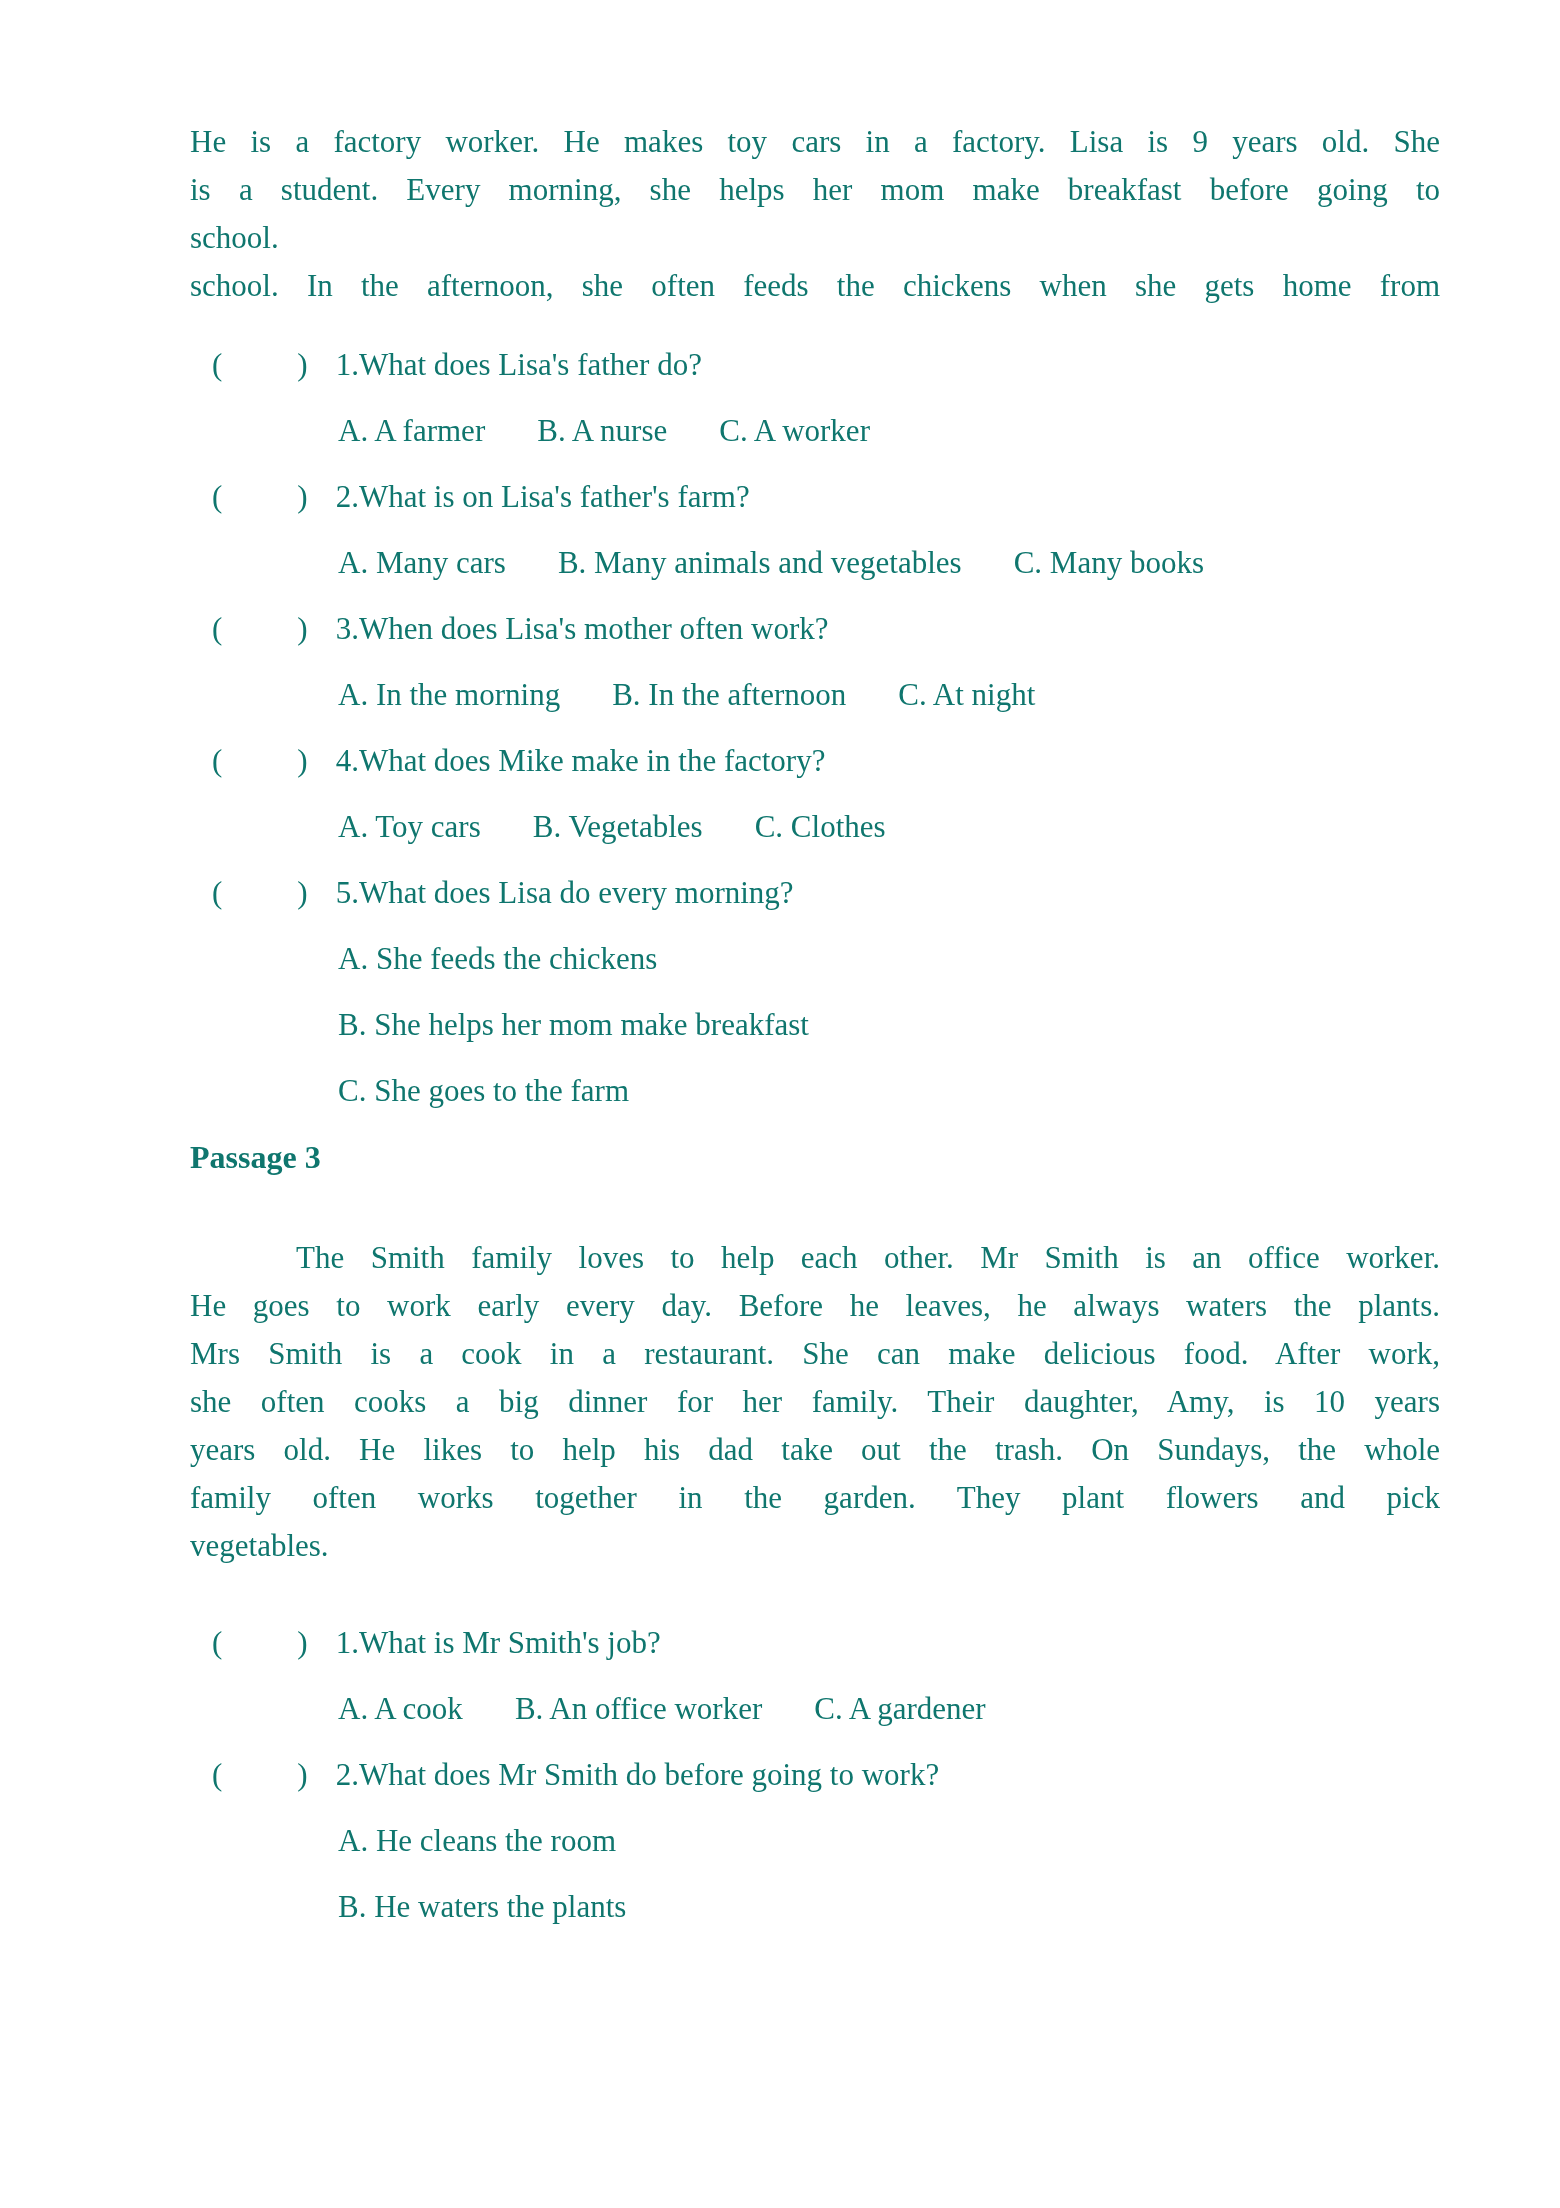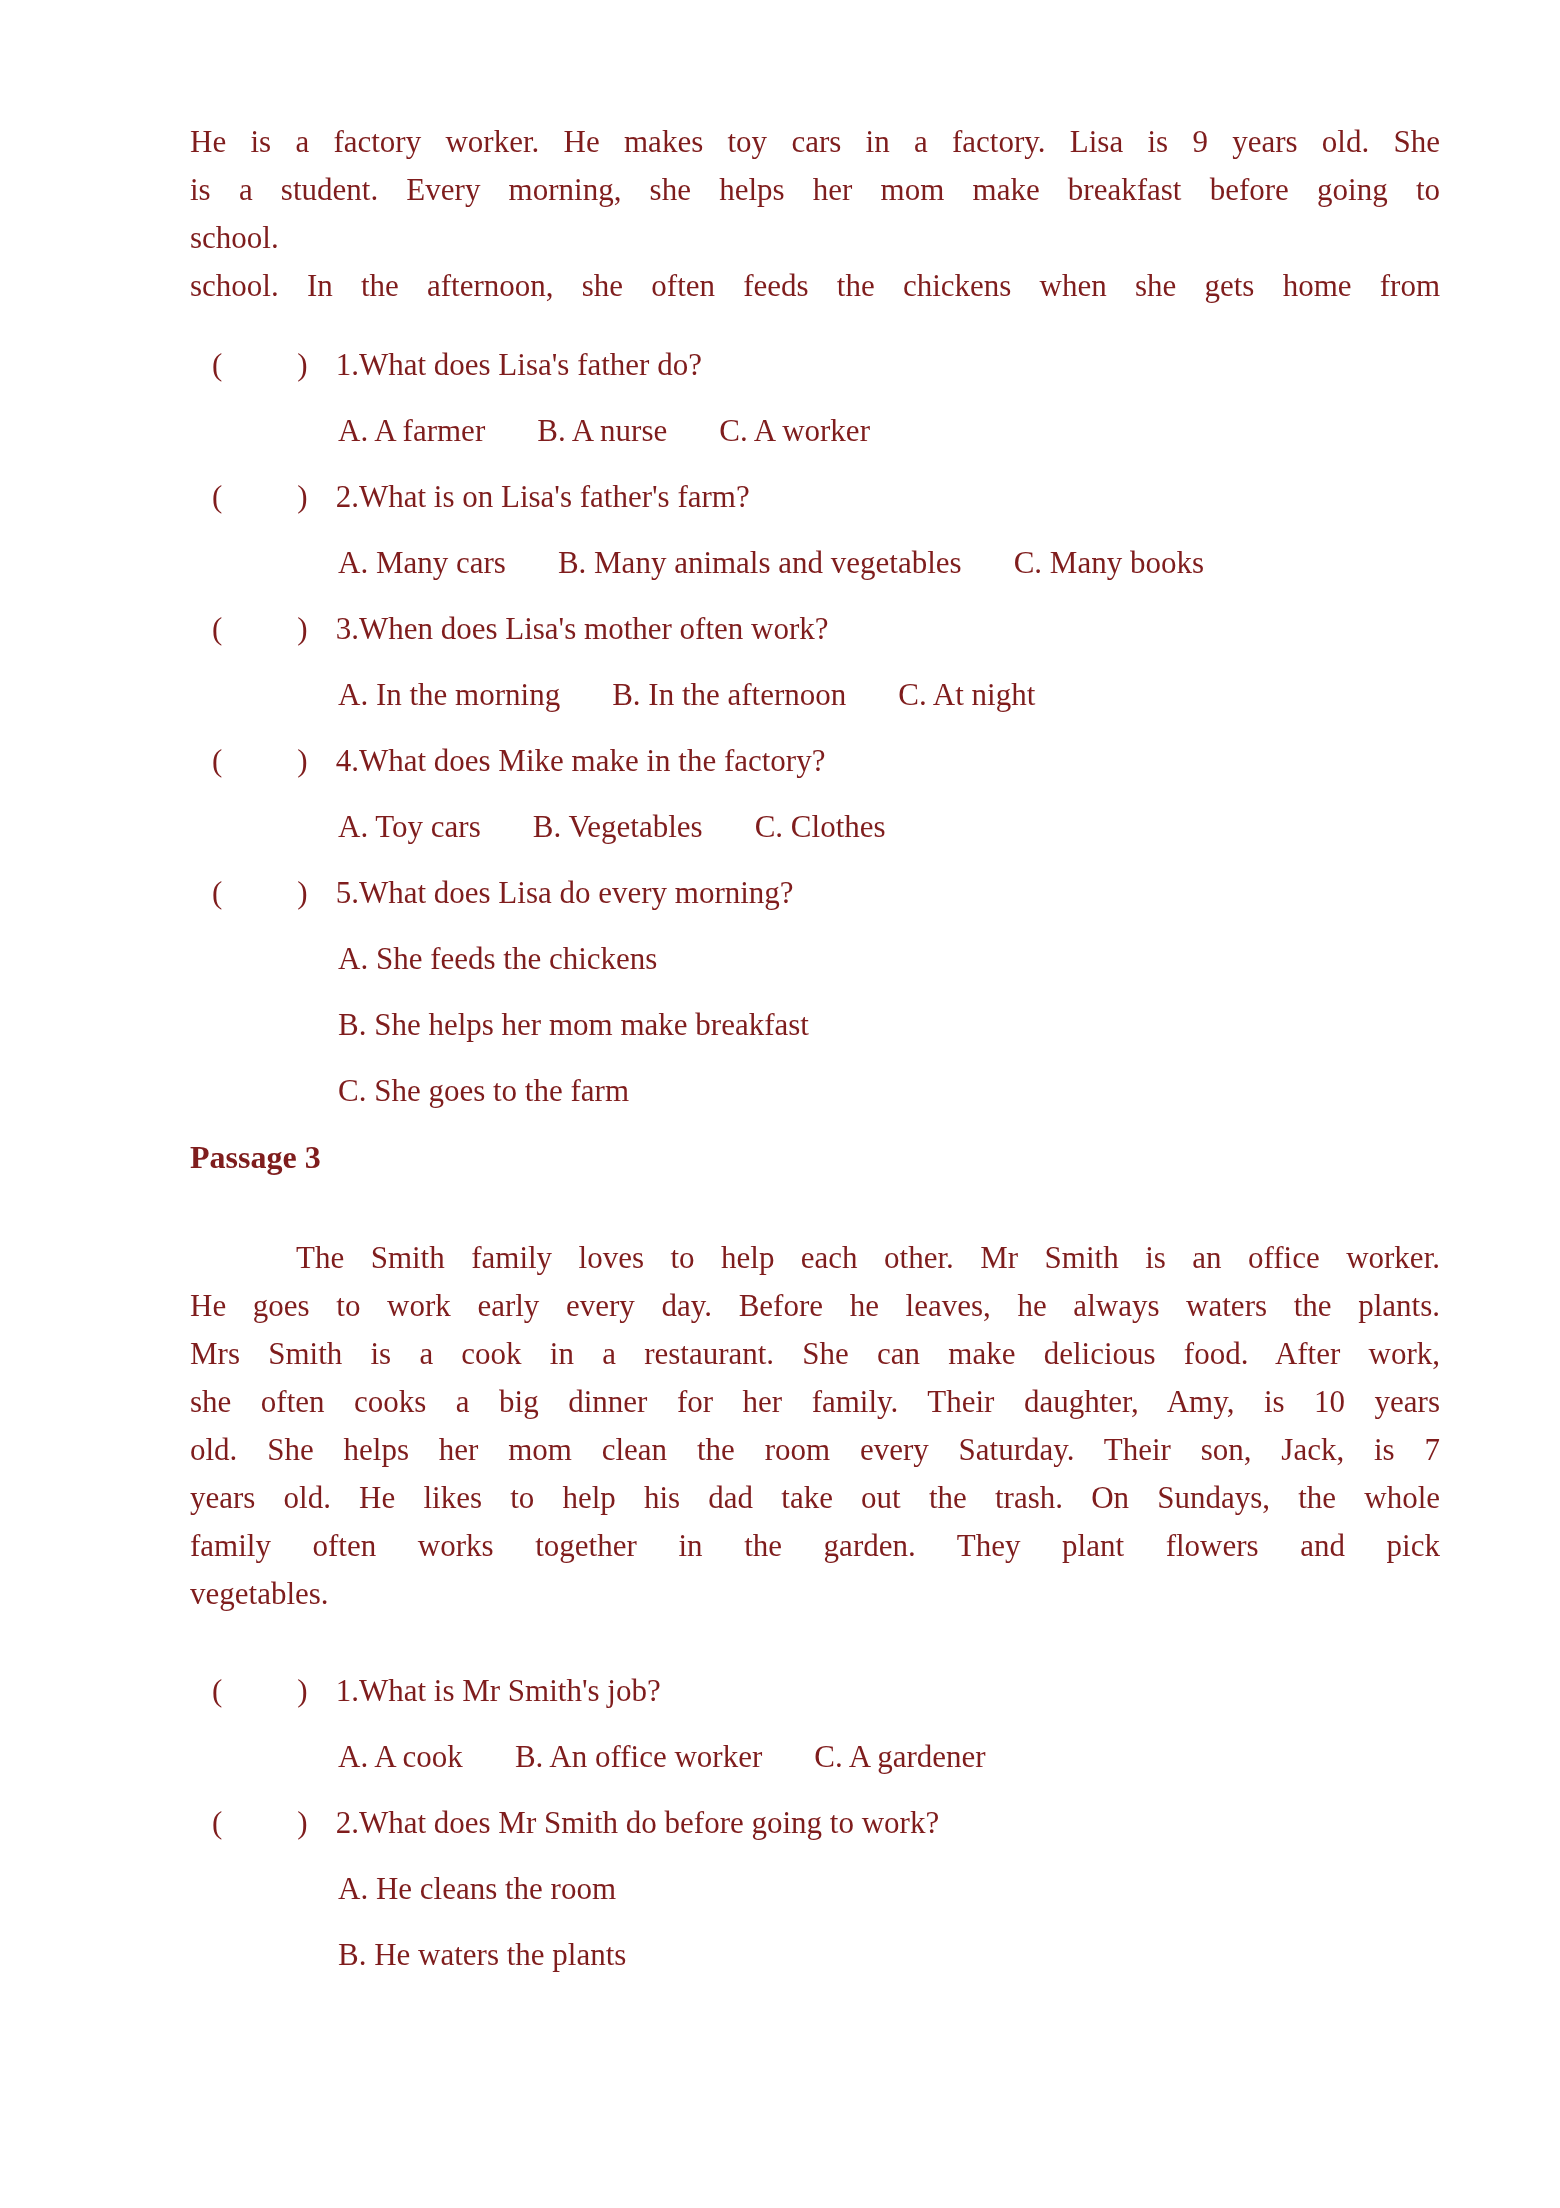"He is a factory worker." .page { color: #7f1d1d -> #0f766e }
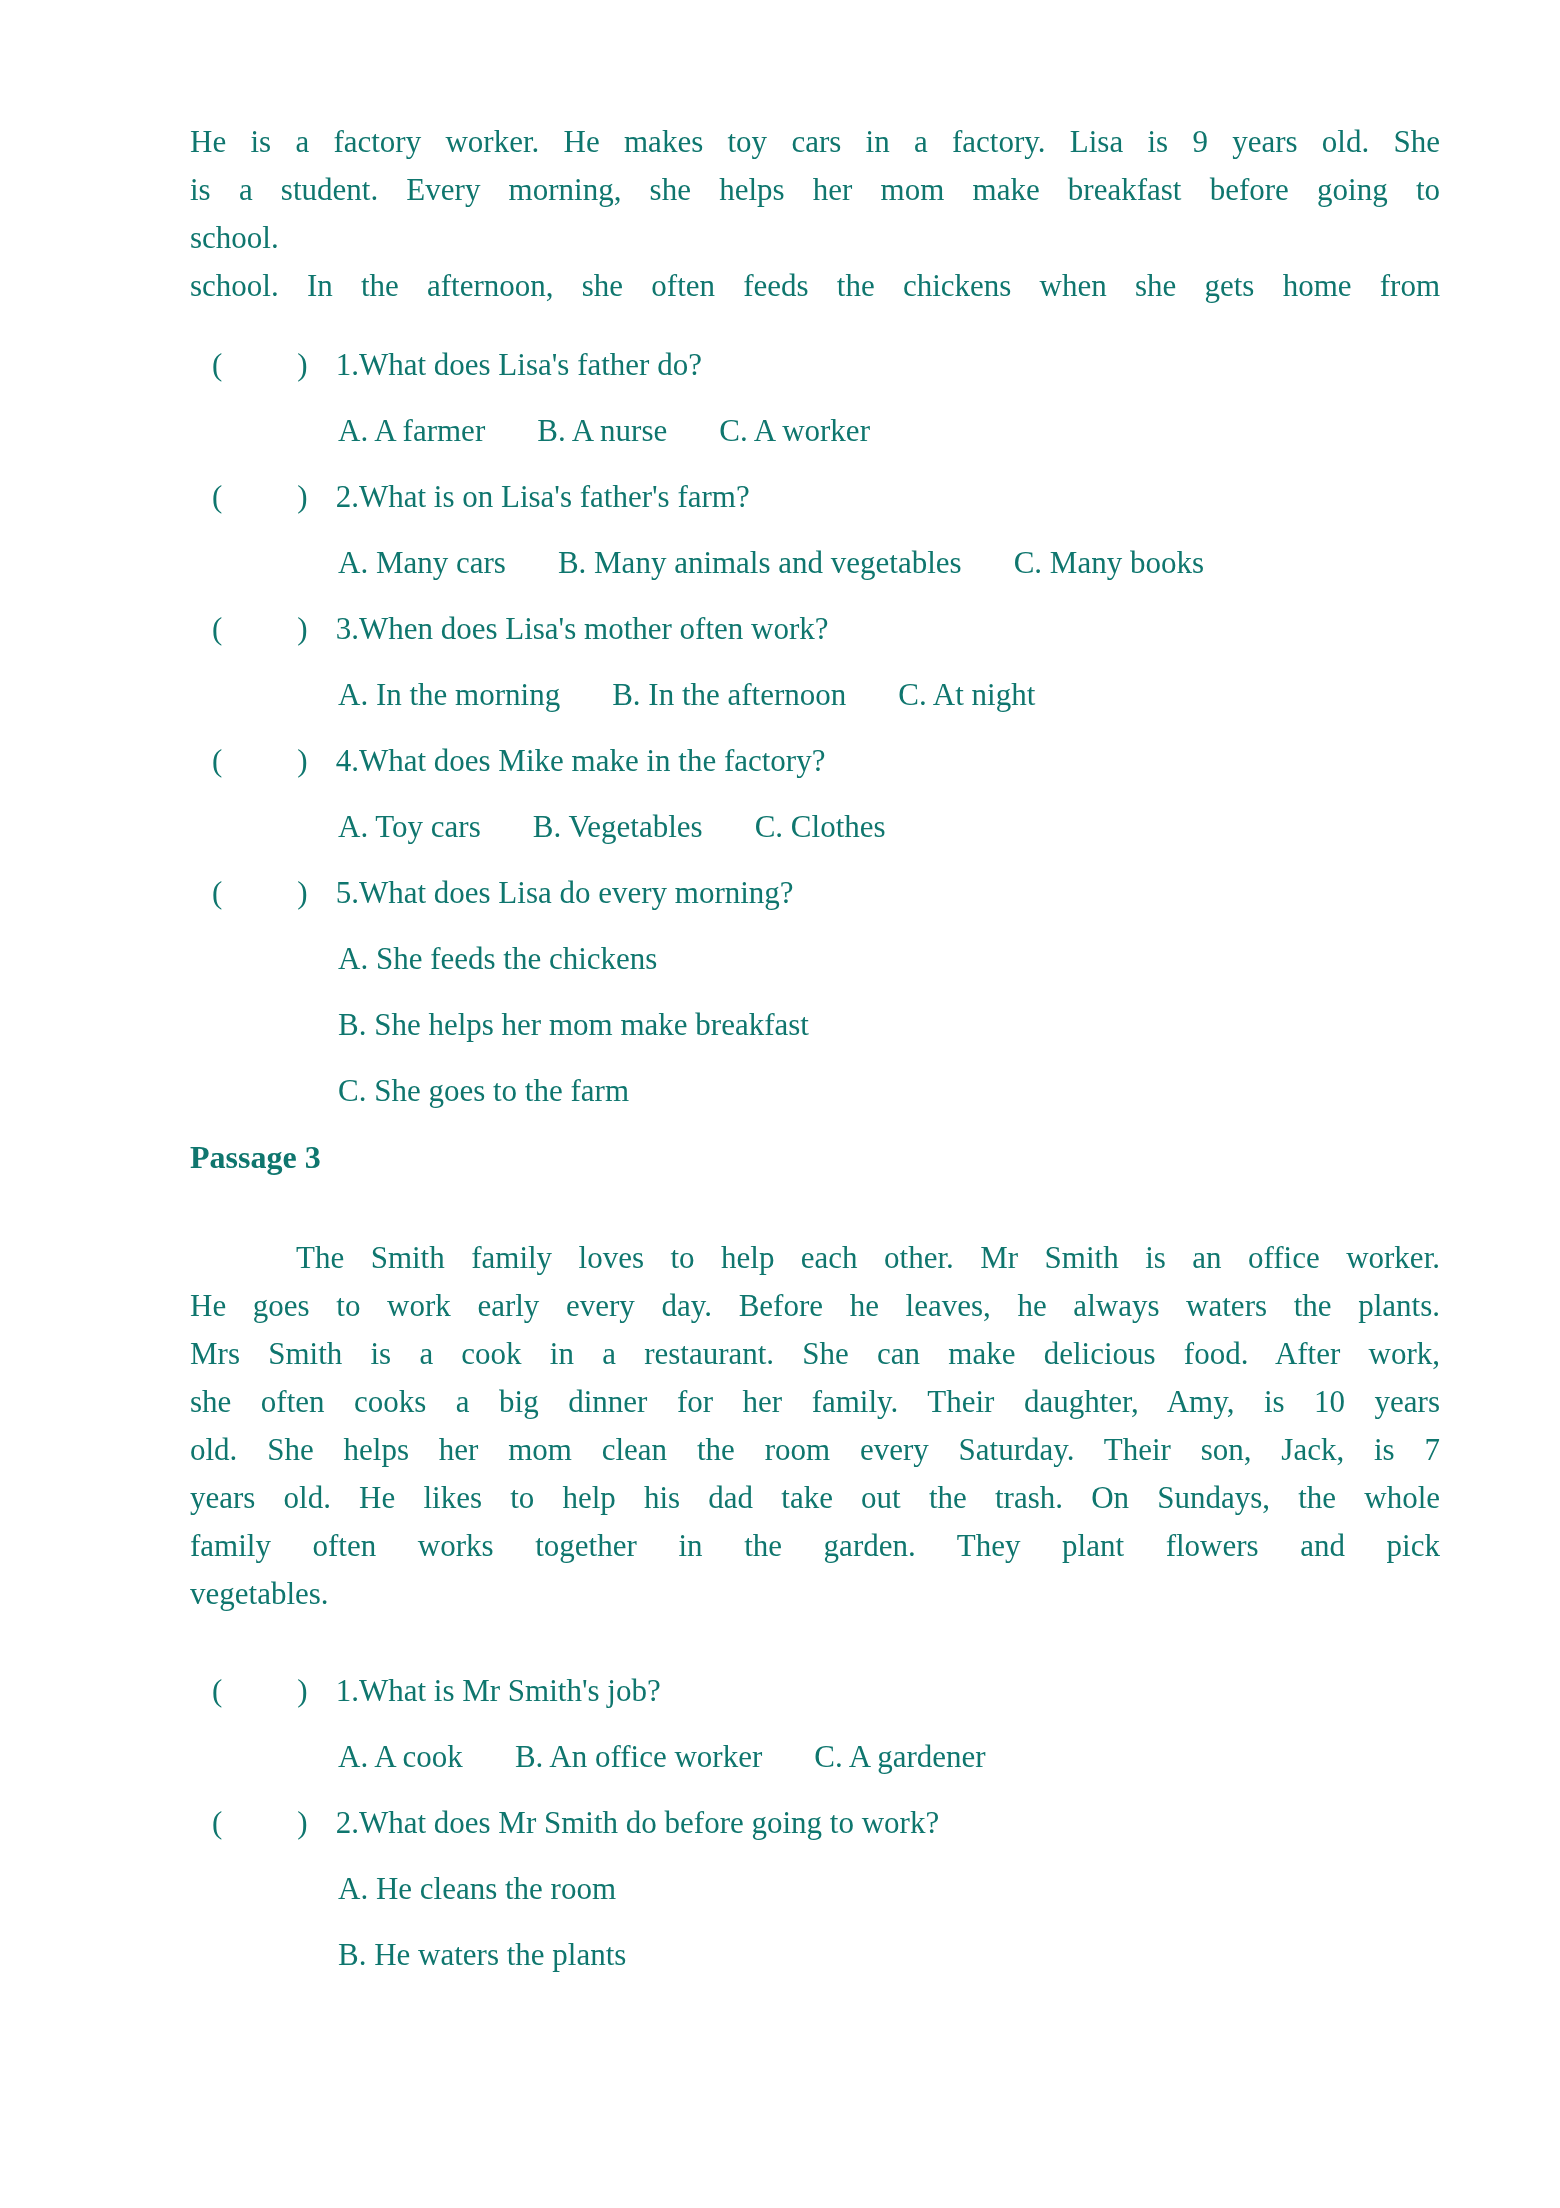"old. She helps her mom" div.pline { html: <div>old. She helps her mom clean the room every Saturday. Their son, Jack, is 7</div> -> none }
